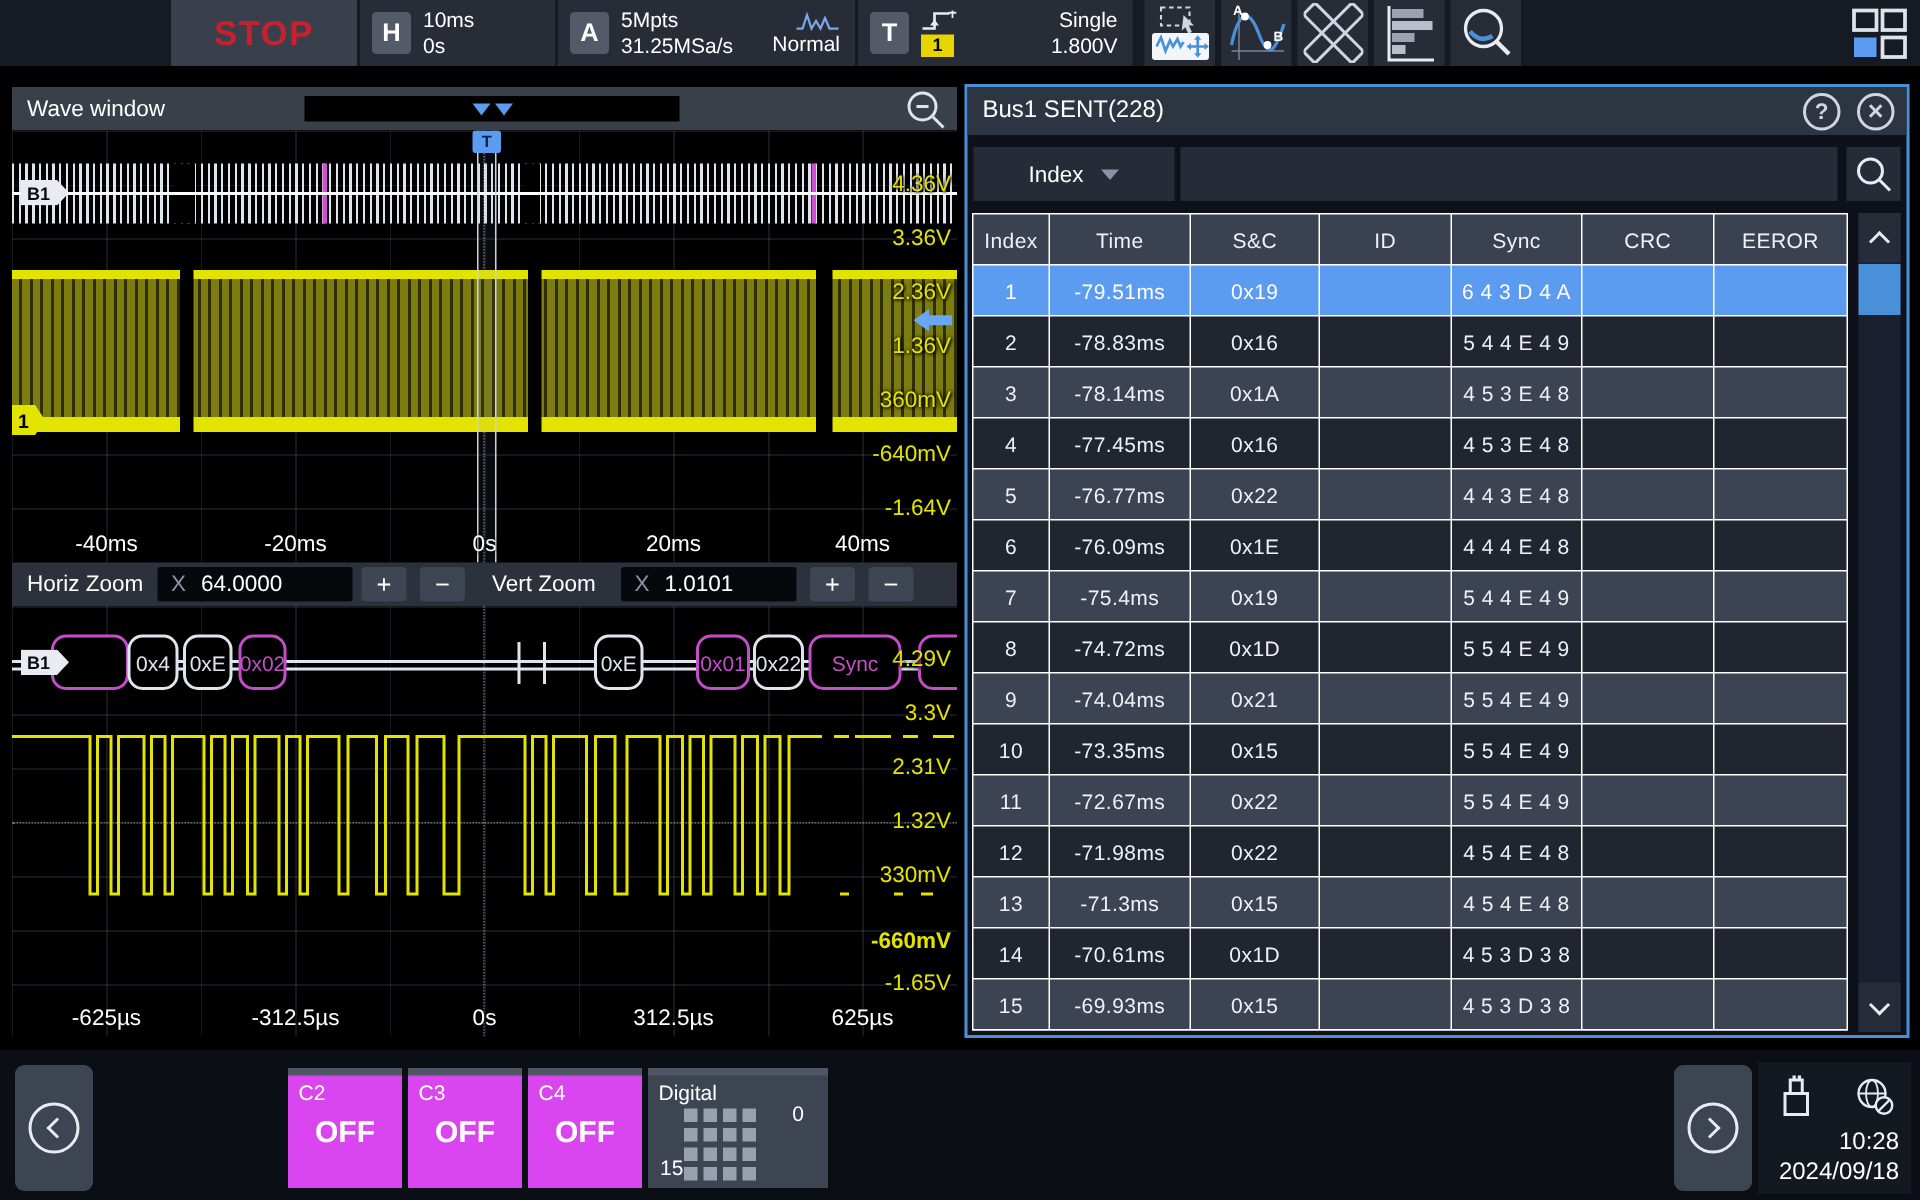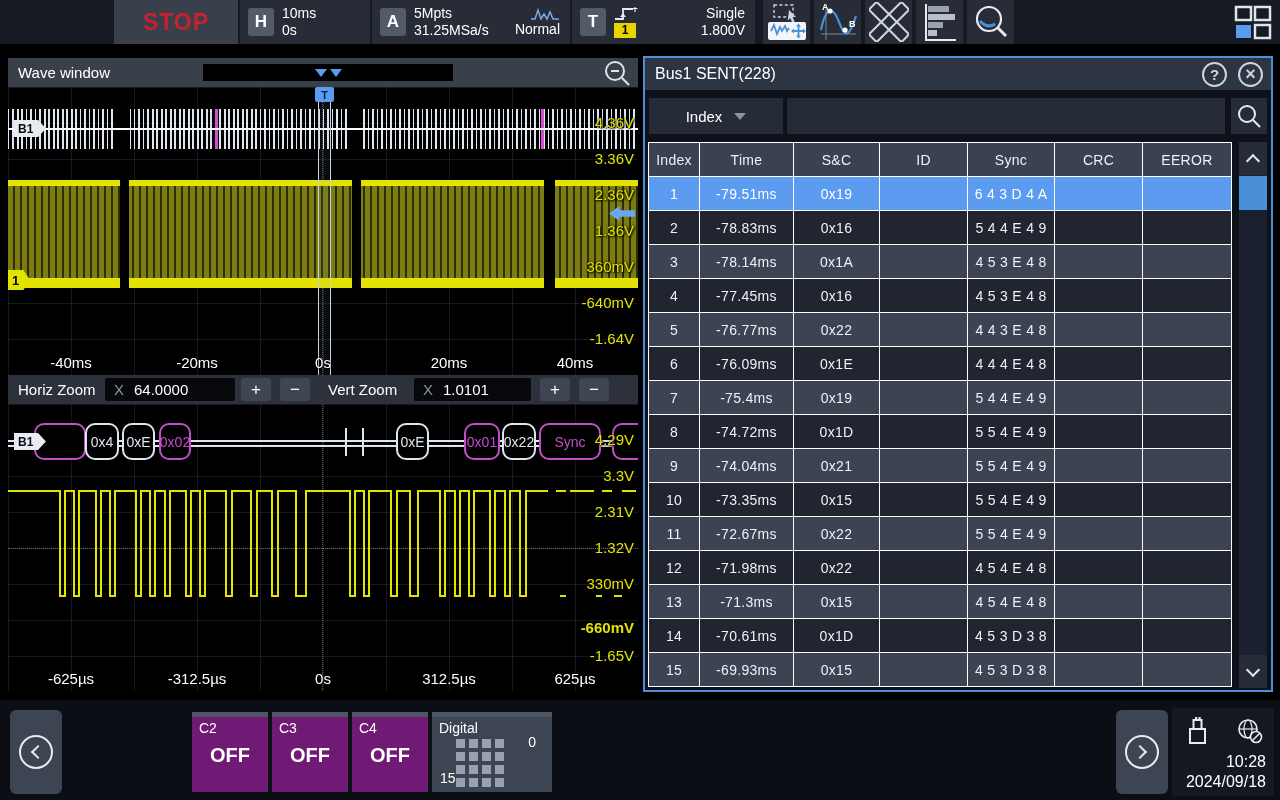"C2" .chbox { background: #701a75 -> #d946ef }
